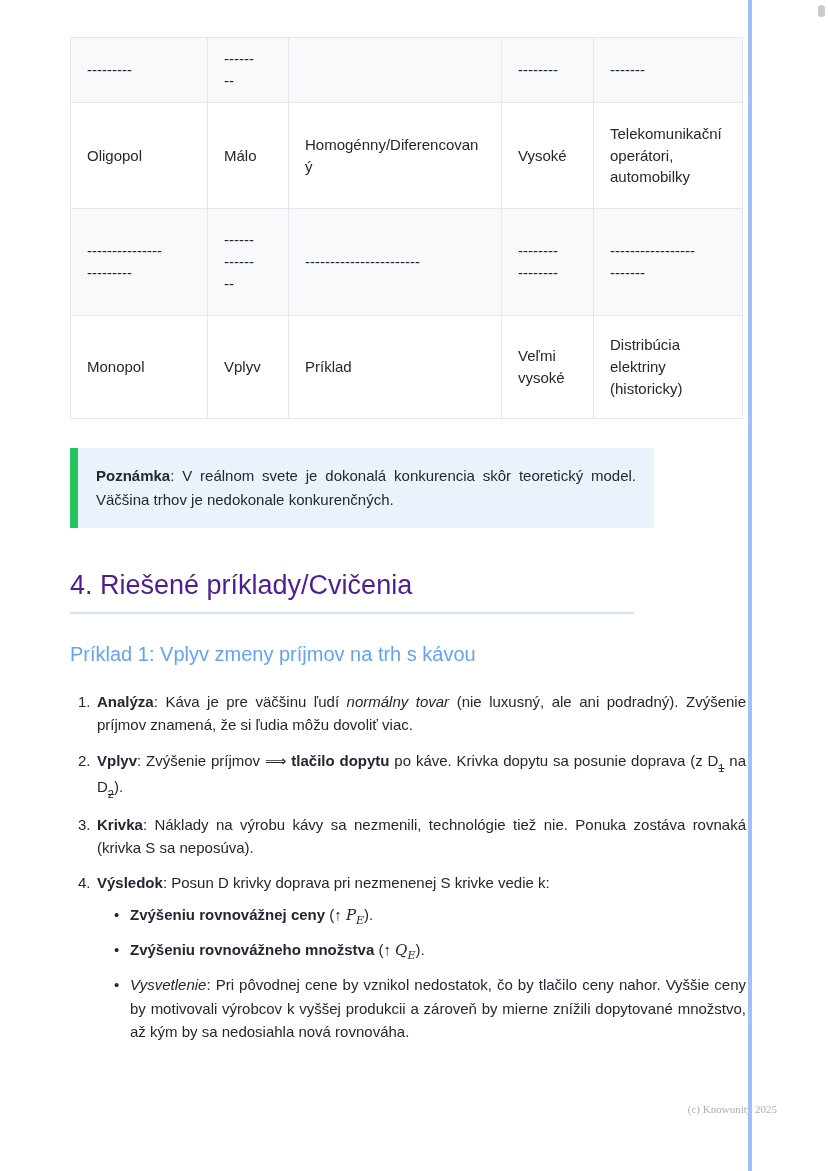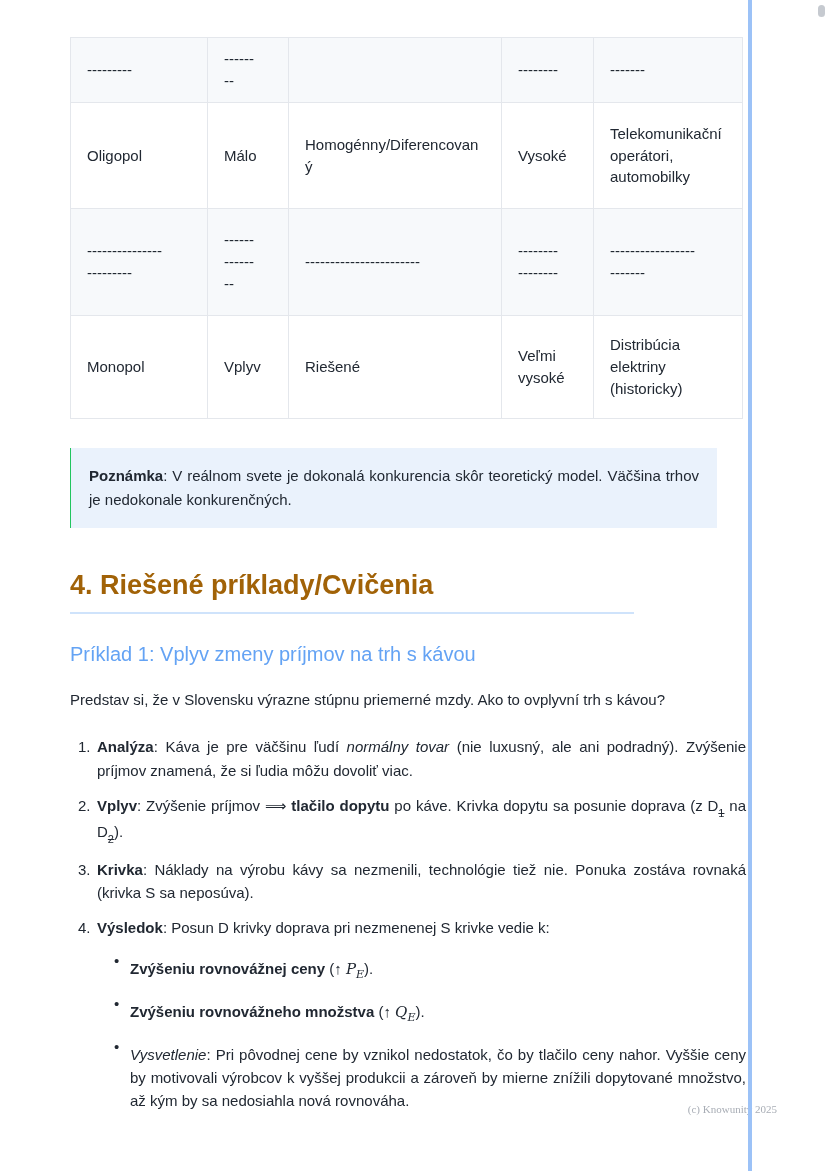"Riešené" td { text: Riešené -> Príklad }
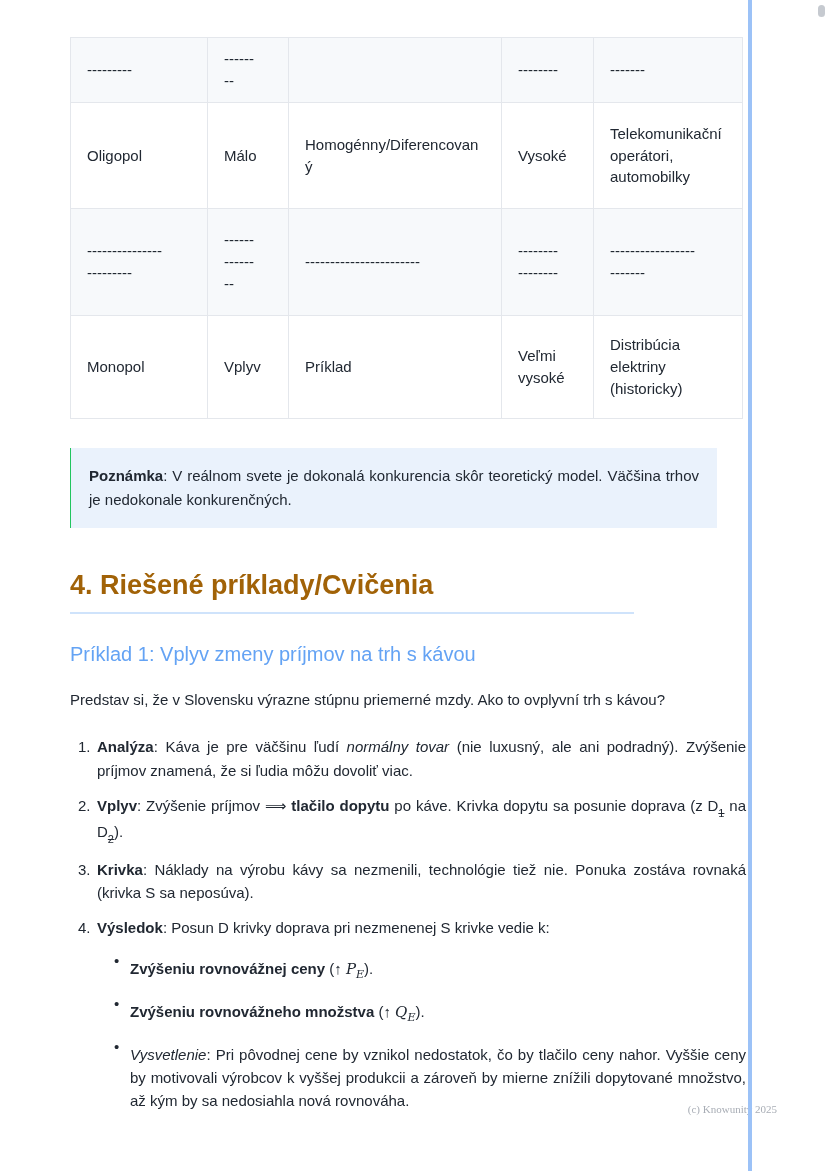"Poznámka: V reálnom svete je" .note { border-left: 1px solid #22c55e -> 8px solid #22c55e; width: 647px -> 584px }
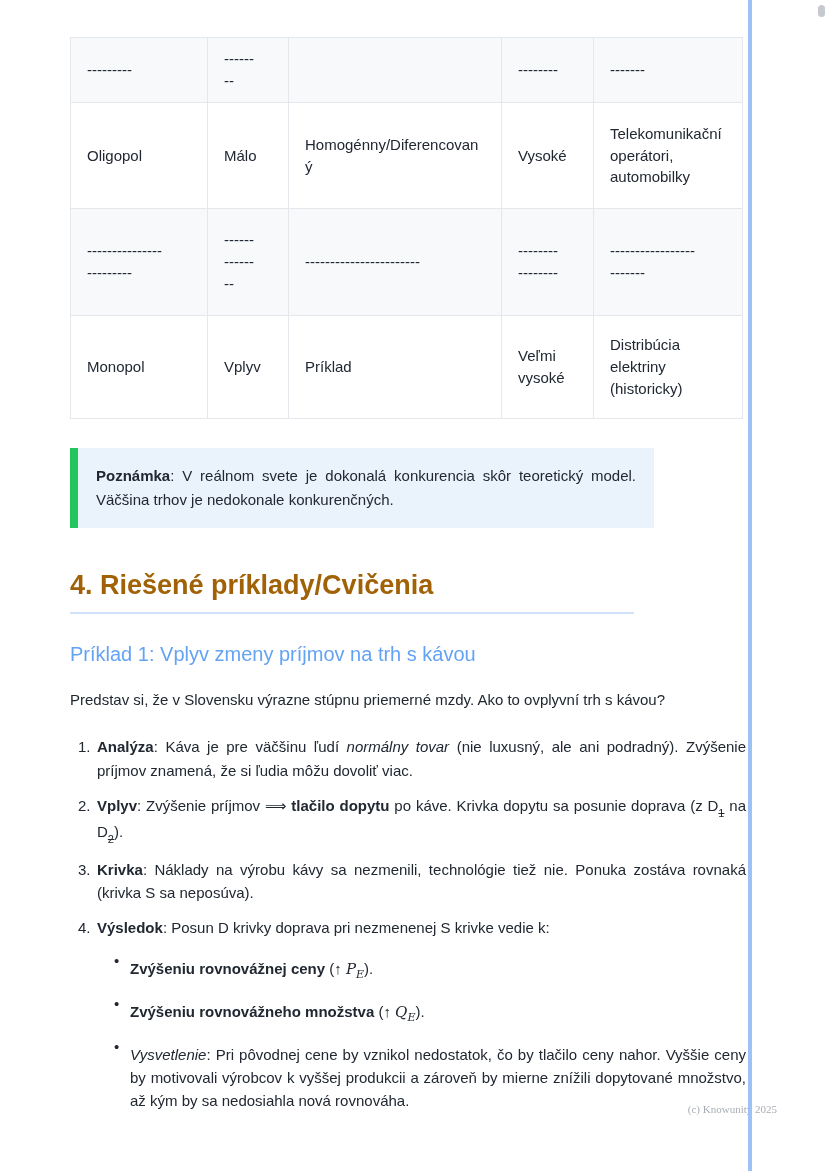"4. Riešené príklady/Cvičenia" h2 { color: #a16207 -> #4c1d95; font-weight: 700 -> 400 }
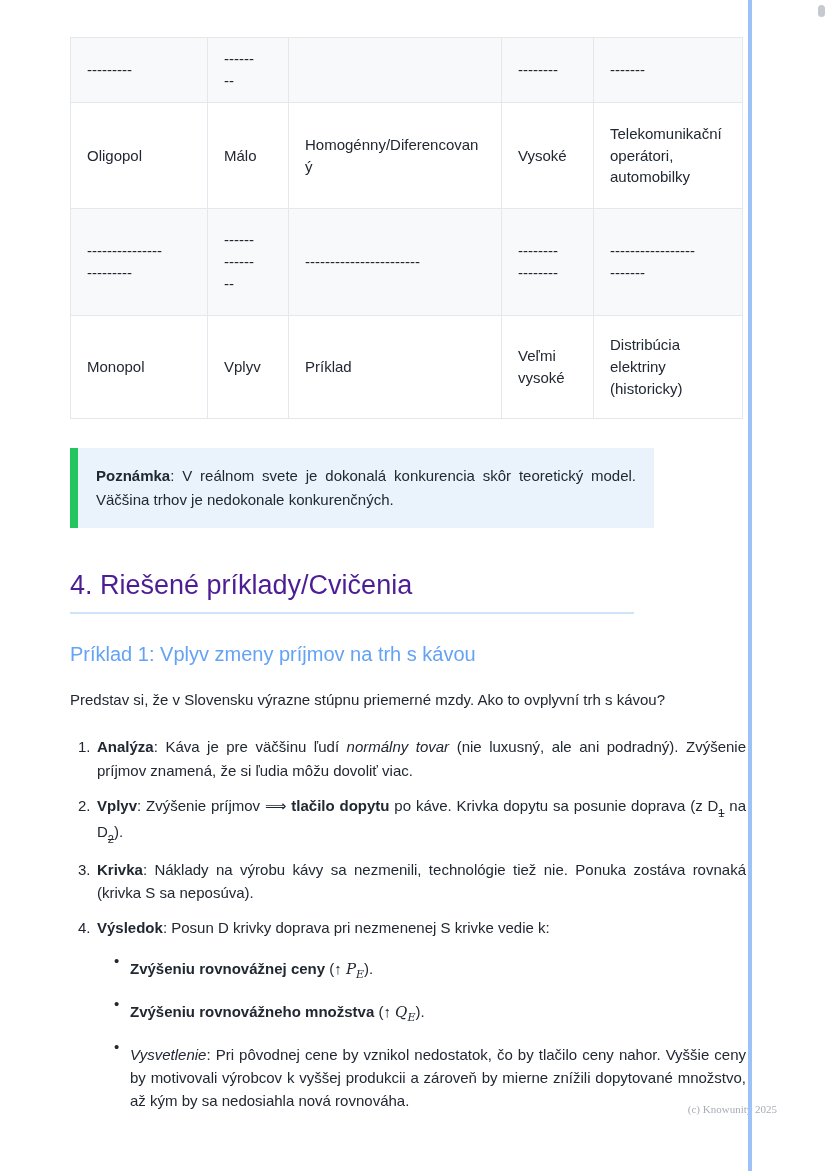"Predstav si, že v Slovensku" p.intro { html: <p>Predstav si, že v Slovensku výrazne stúpnu priemerné mzdy. Ako to ovplyvní trh s kávou?</p> -> none }
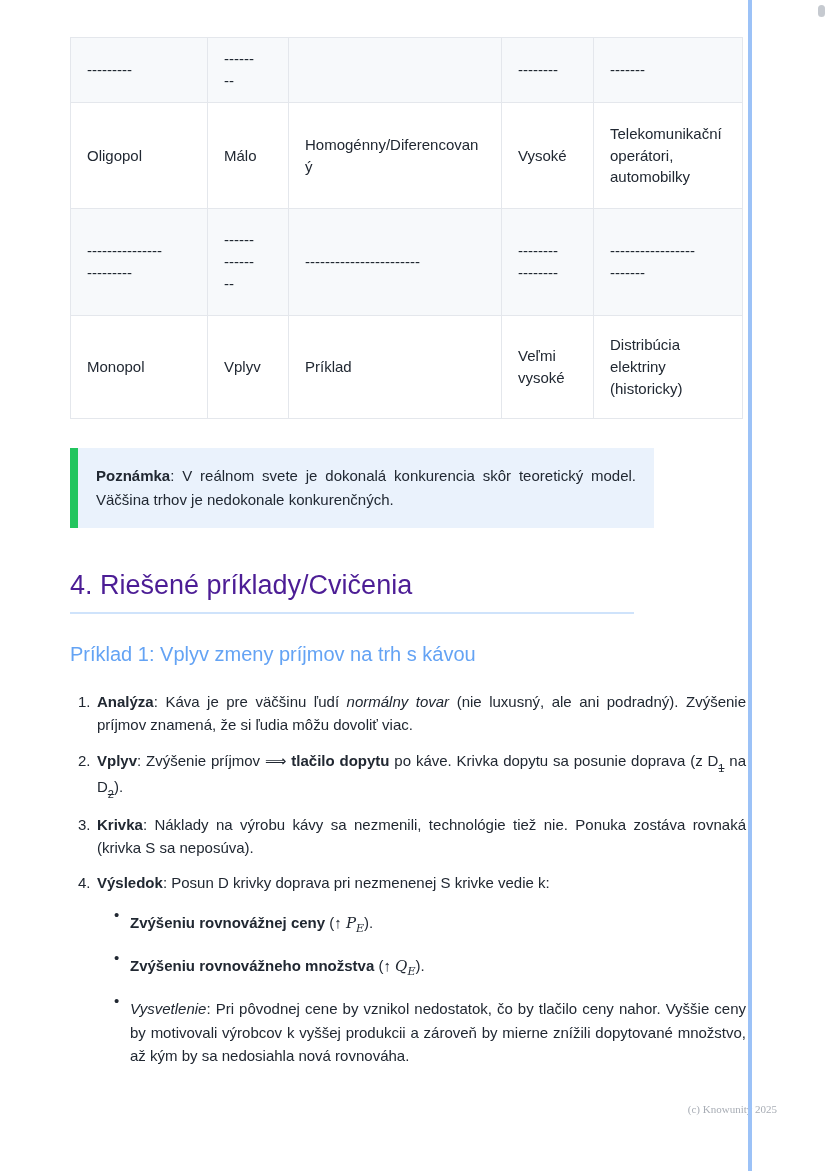"Zvýšeniu rovnovážnej ceny (↑ PE)." .bbody { margin-top: 8px -> none }
